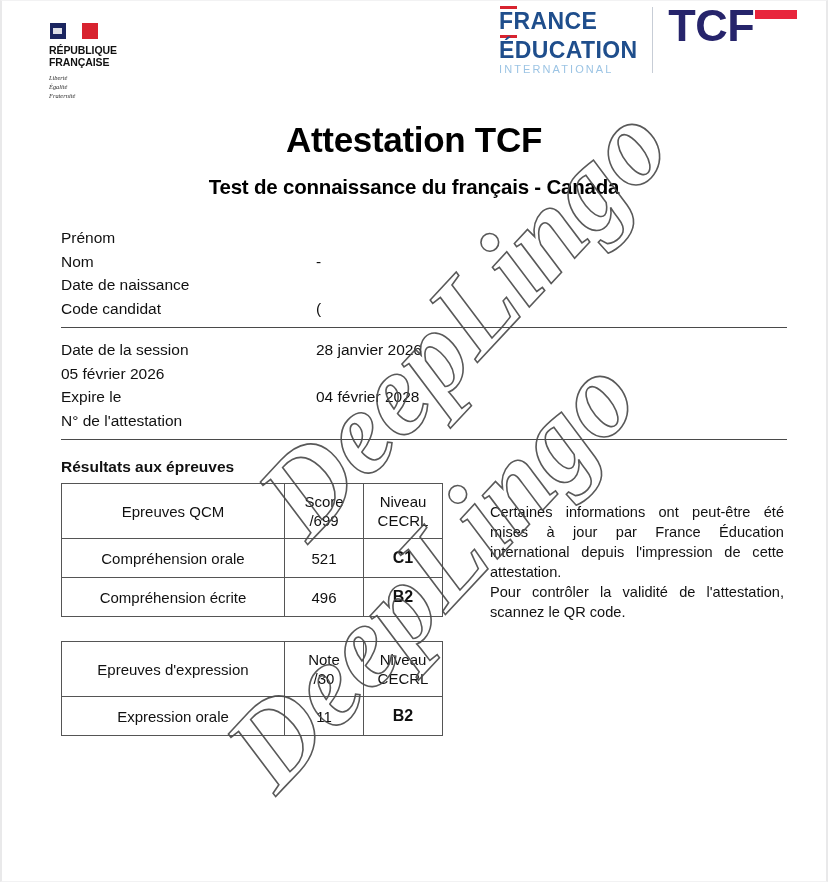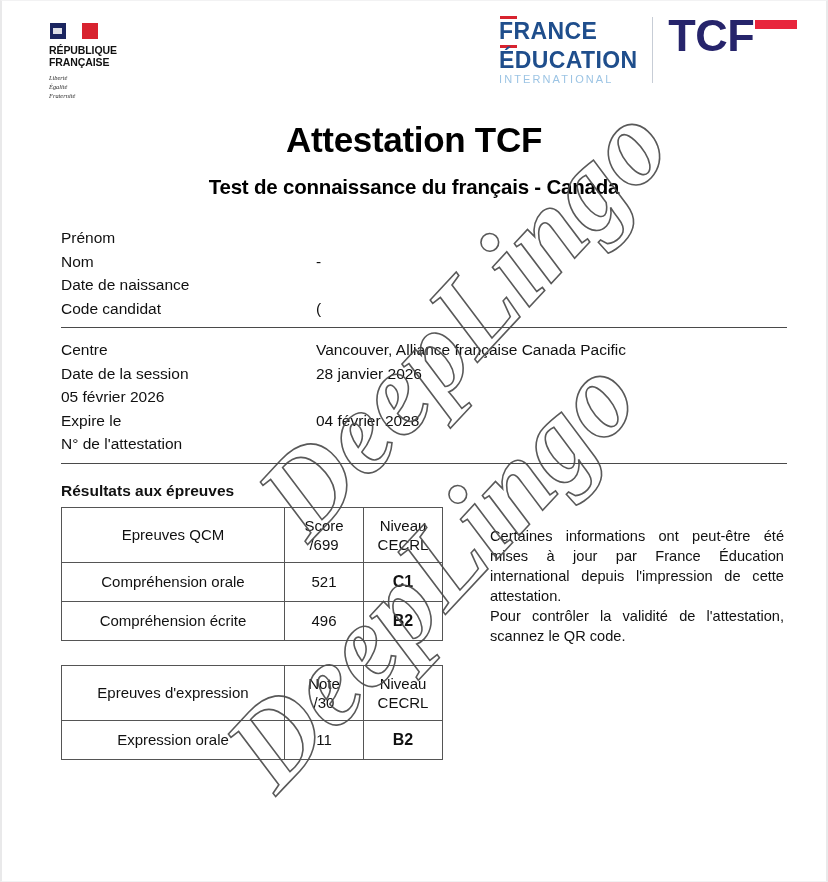"FRANCE" .fei-lockup { top: 14px -> 4px }
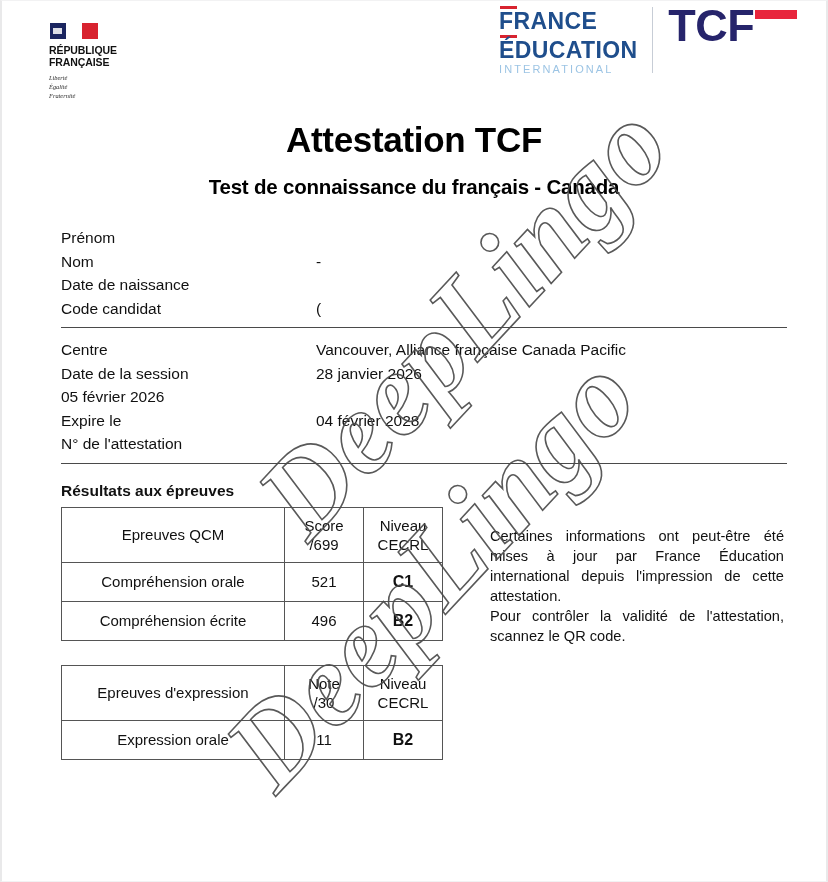"Centre" div.info-row { html: <div> <div>Centre</div> <div>Vancouver, Alliance française Canada Pacific</div> </div> -> none }
